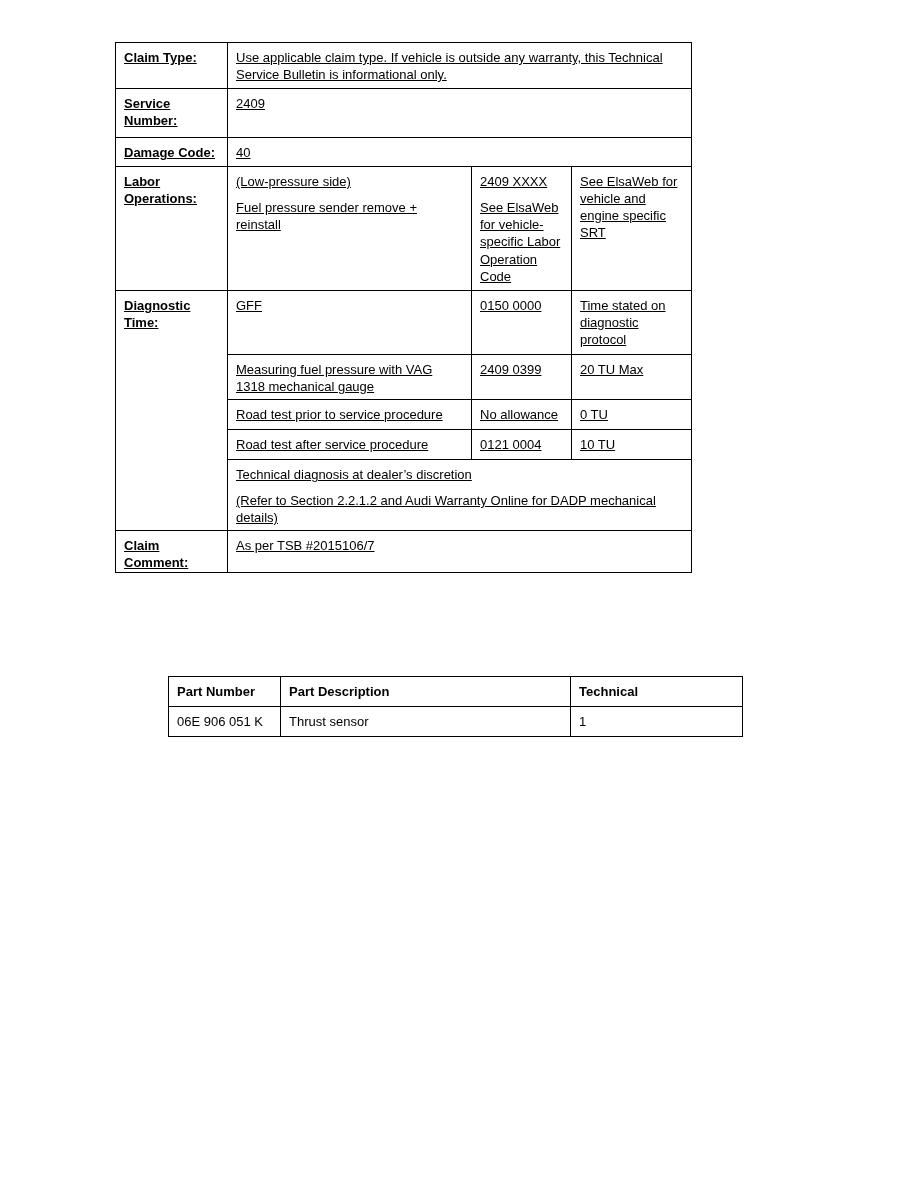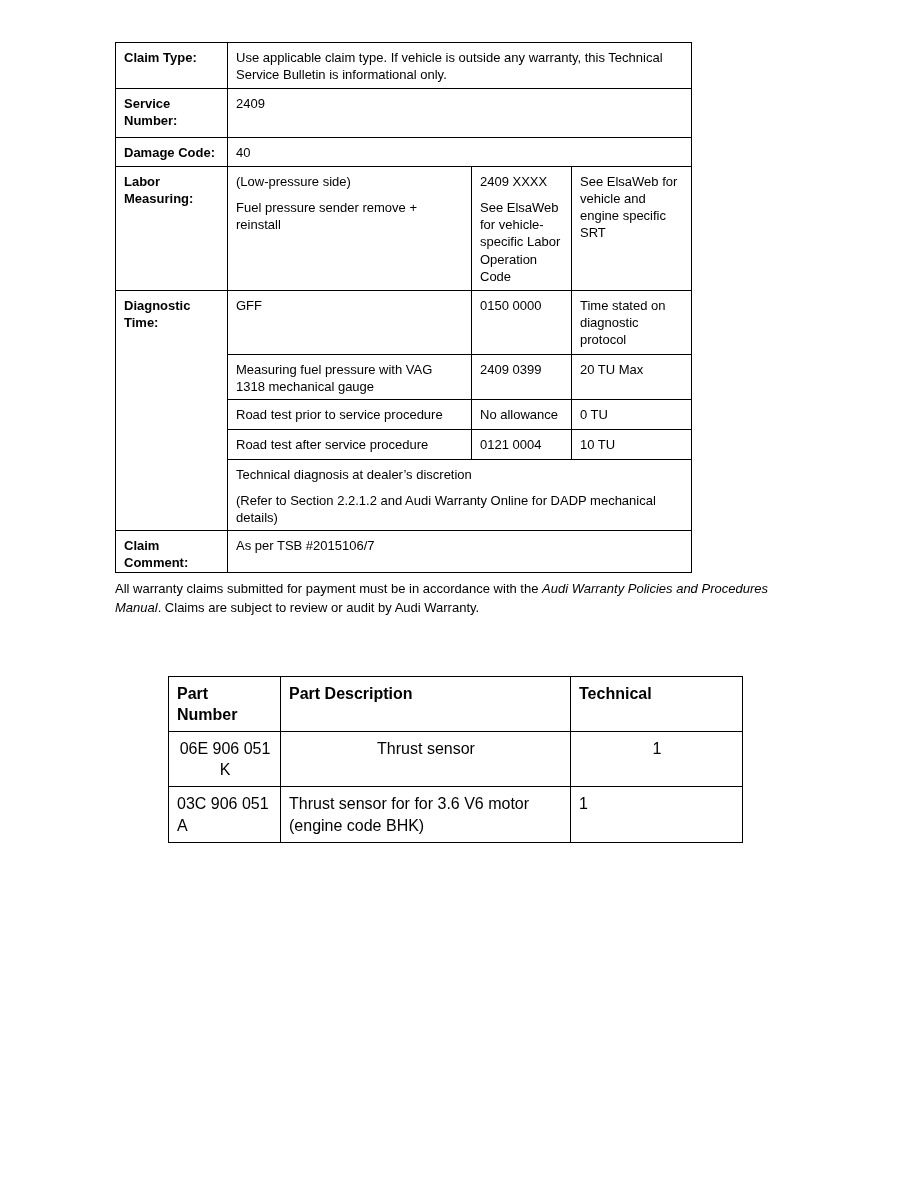"Claim Type:" .main-table td { text-decoration: none -> underline }
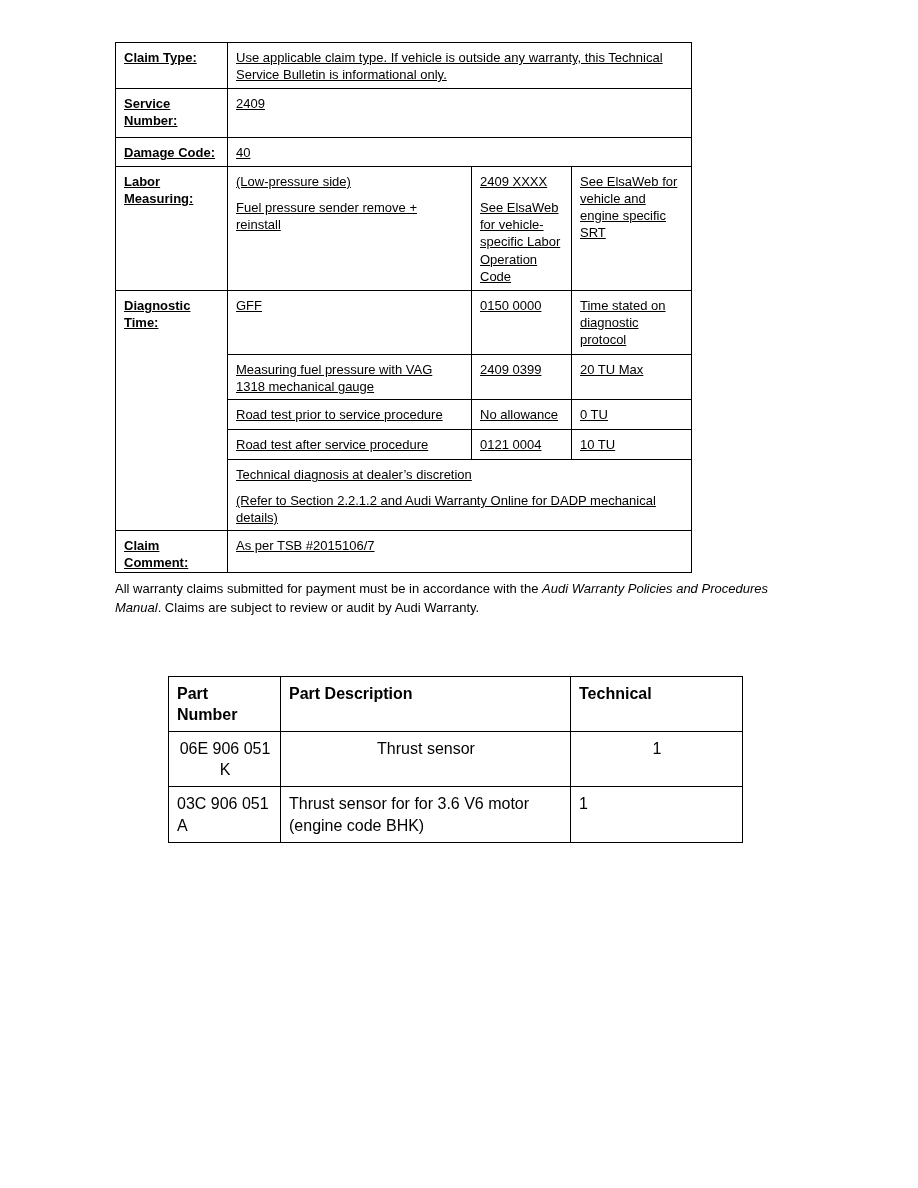"Labor Measuring:" td.label { text: Measuring -> Operations }
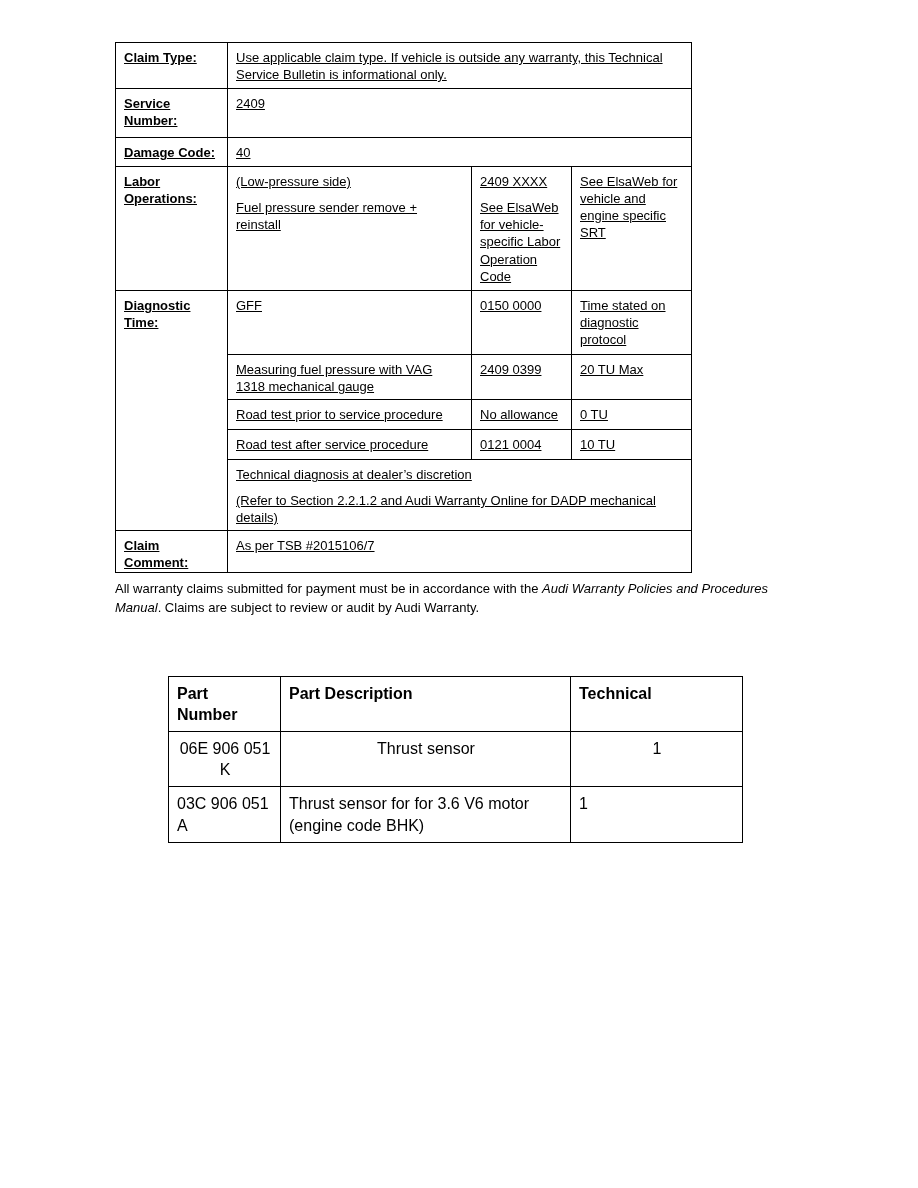"All warranty claims submitted for" p.note-paragraph { html: <p><span>All warranty claims submitted for payment must be in accordance with the </span><em>Audi Warranty Policies and Procedures Manual</em><span>. Claims are subject to review or audit by Audi Warranty.</span></p> -> none }
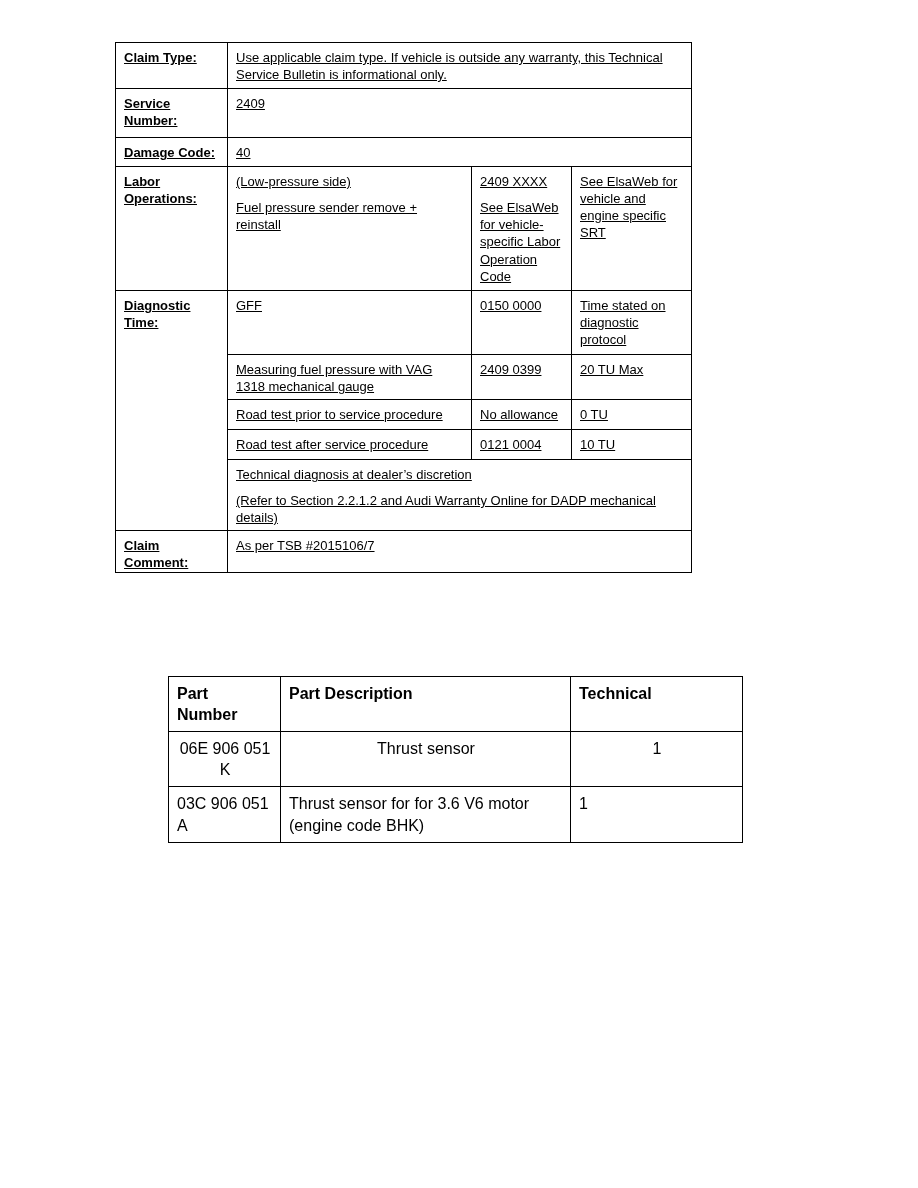"Part Number" .parts-table { font-size: 16px -> 13px }
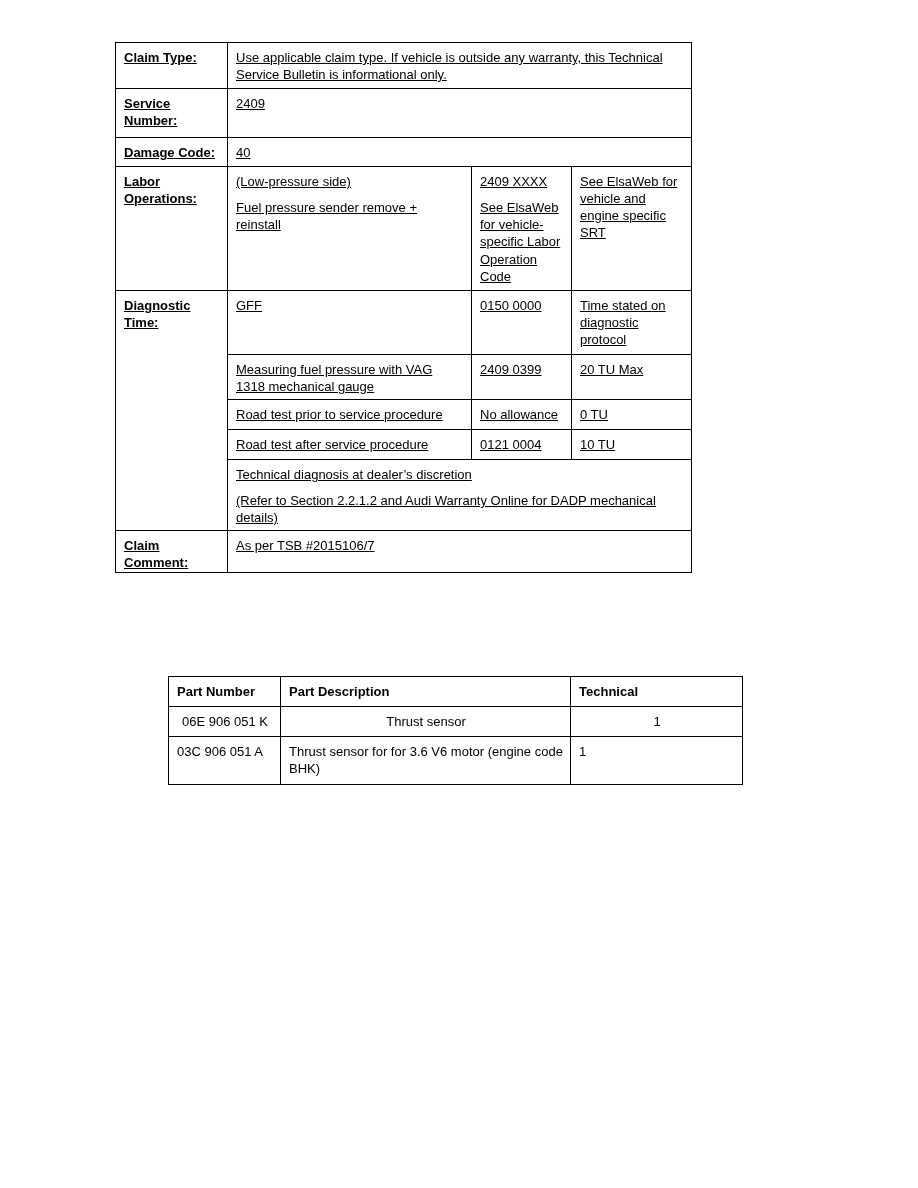"06E 906 051 K" tr { text-align: center -> none }
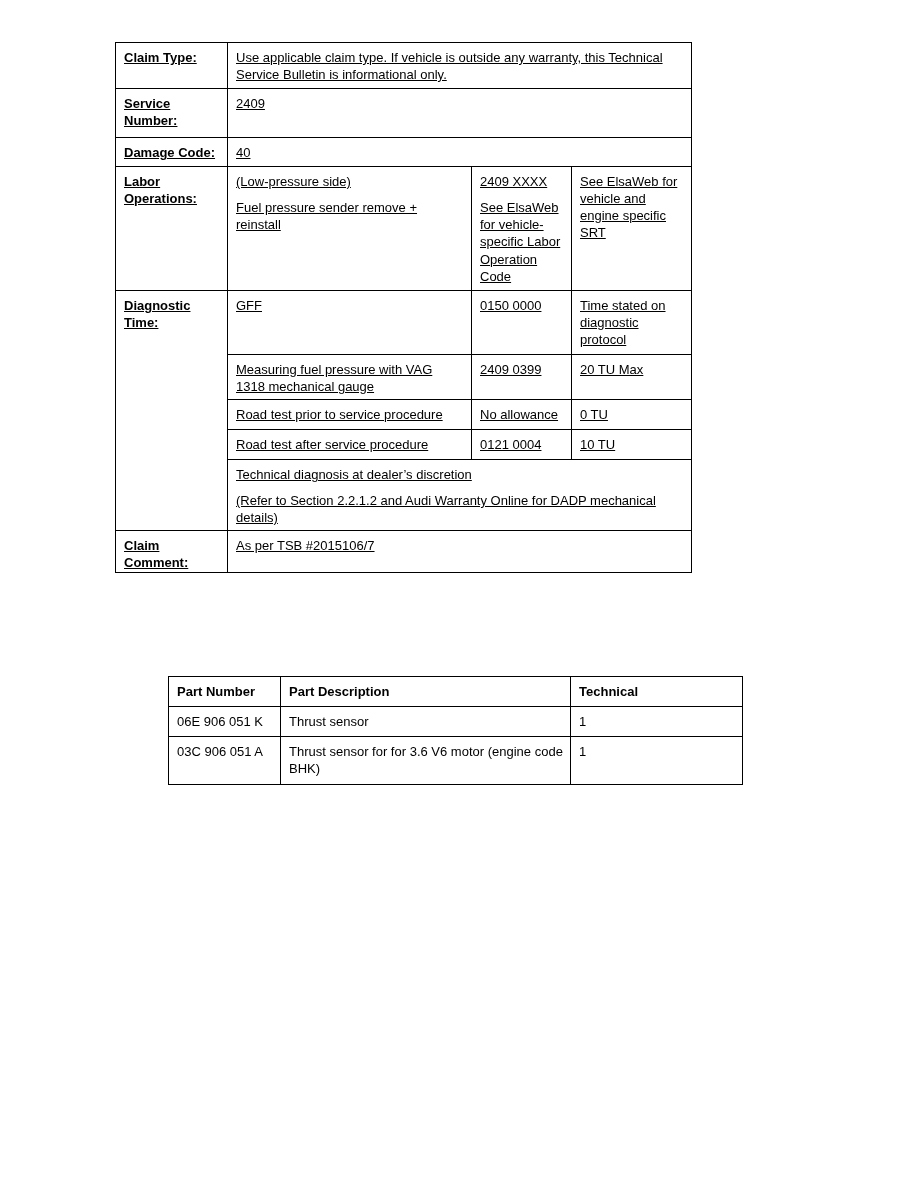"03C 906 051 A" tr { html: <tr> <td>03C 906 051 A</td> <td>Thrust sensor for for 3.6 V6 motor (engine code BHK)</td> <td>1</td> </tr> -> none }
